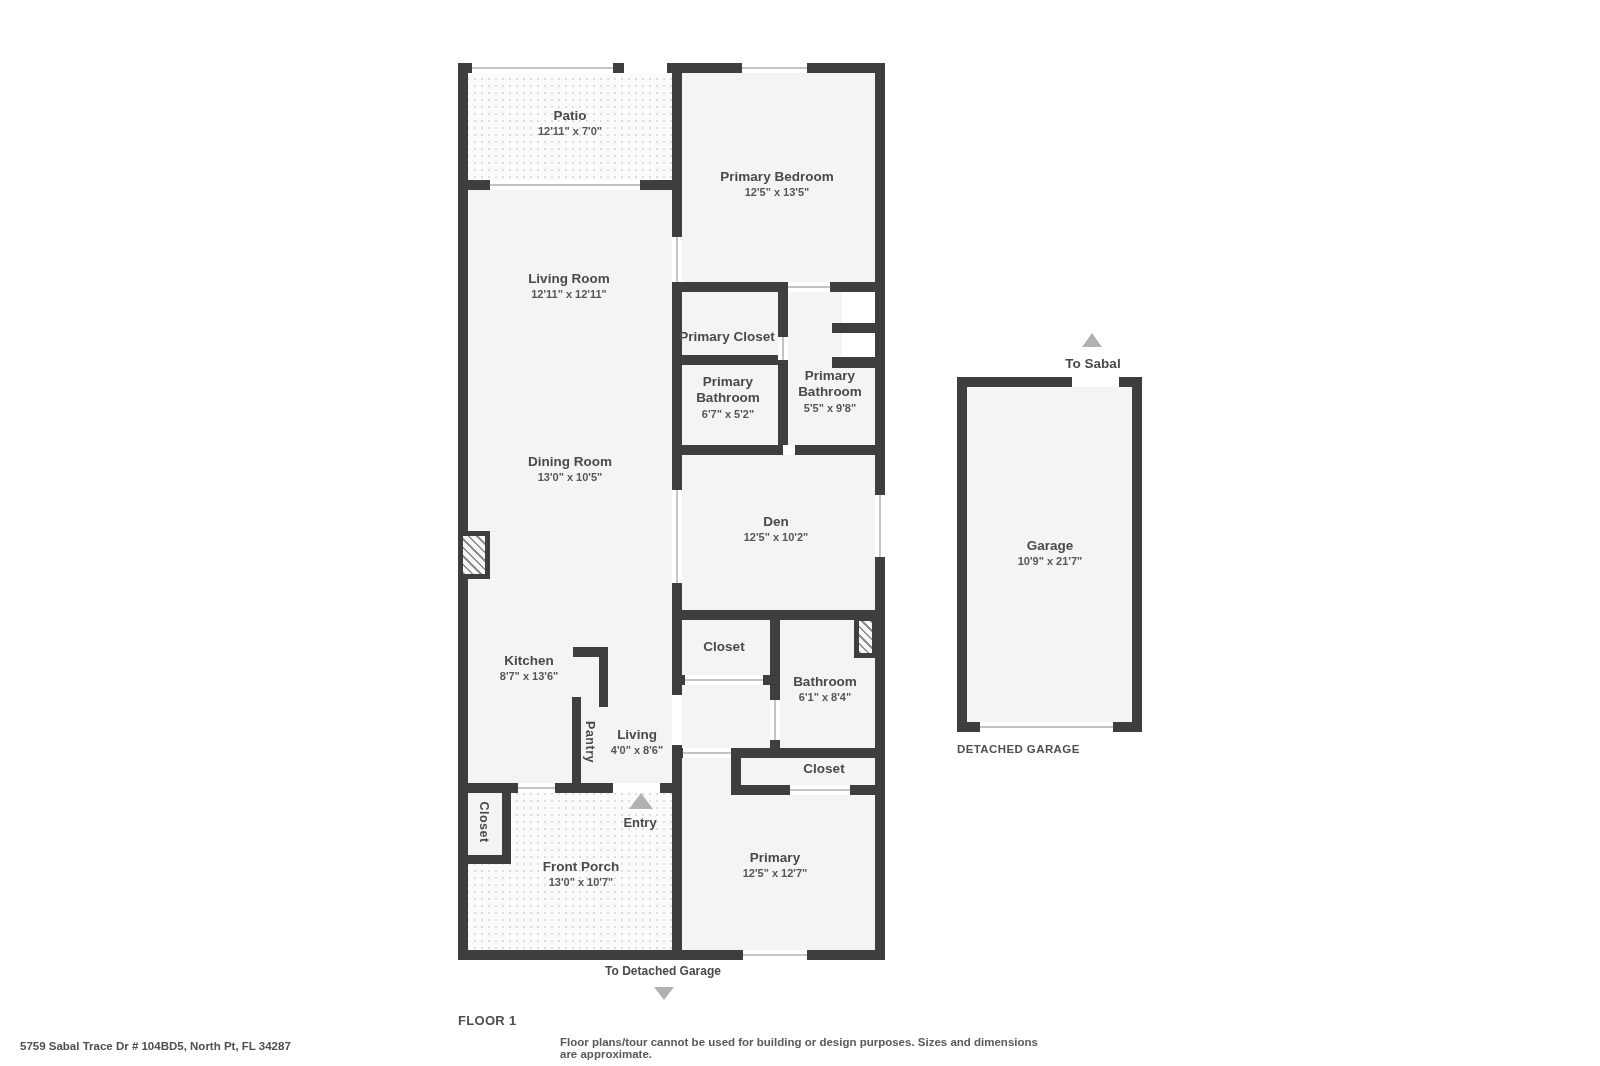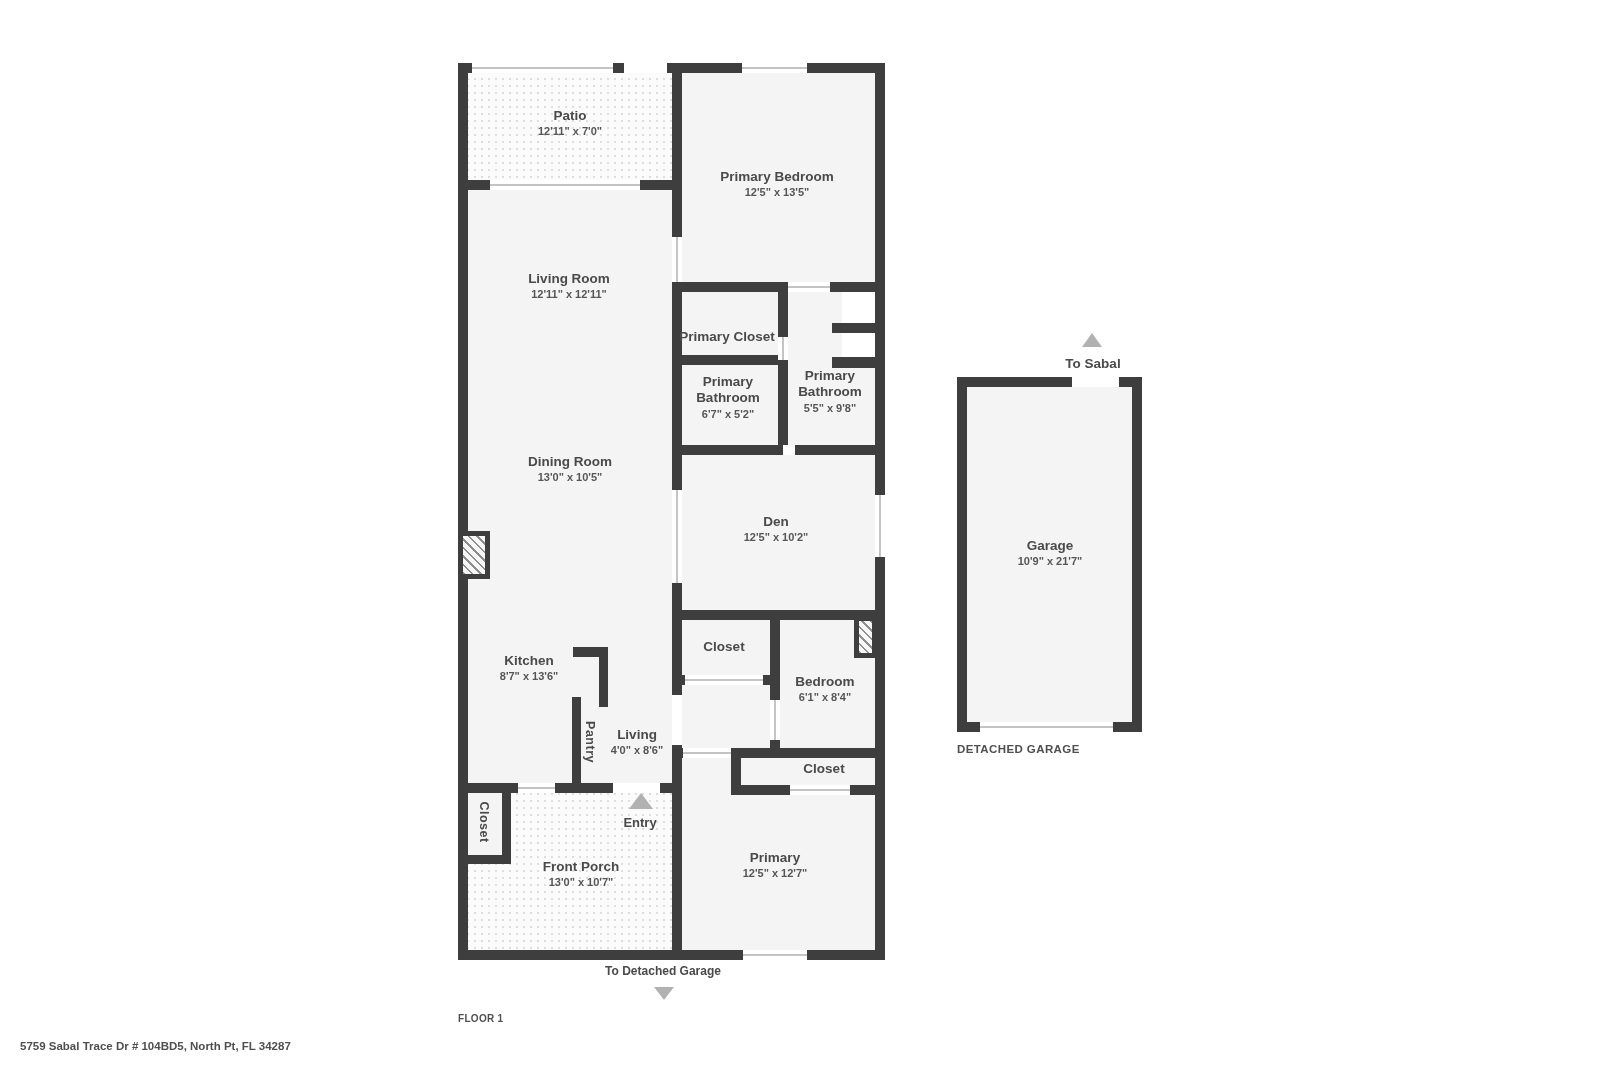"Bedroom" div.nm { text: Bedroom -> Bathroom }
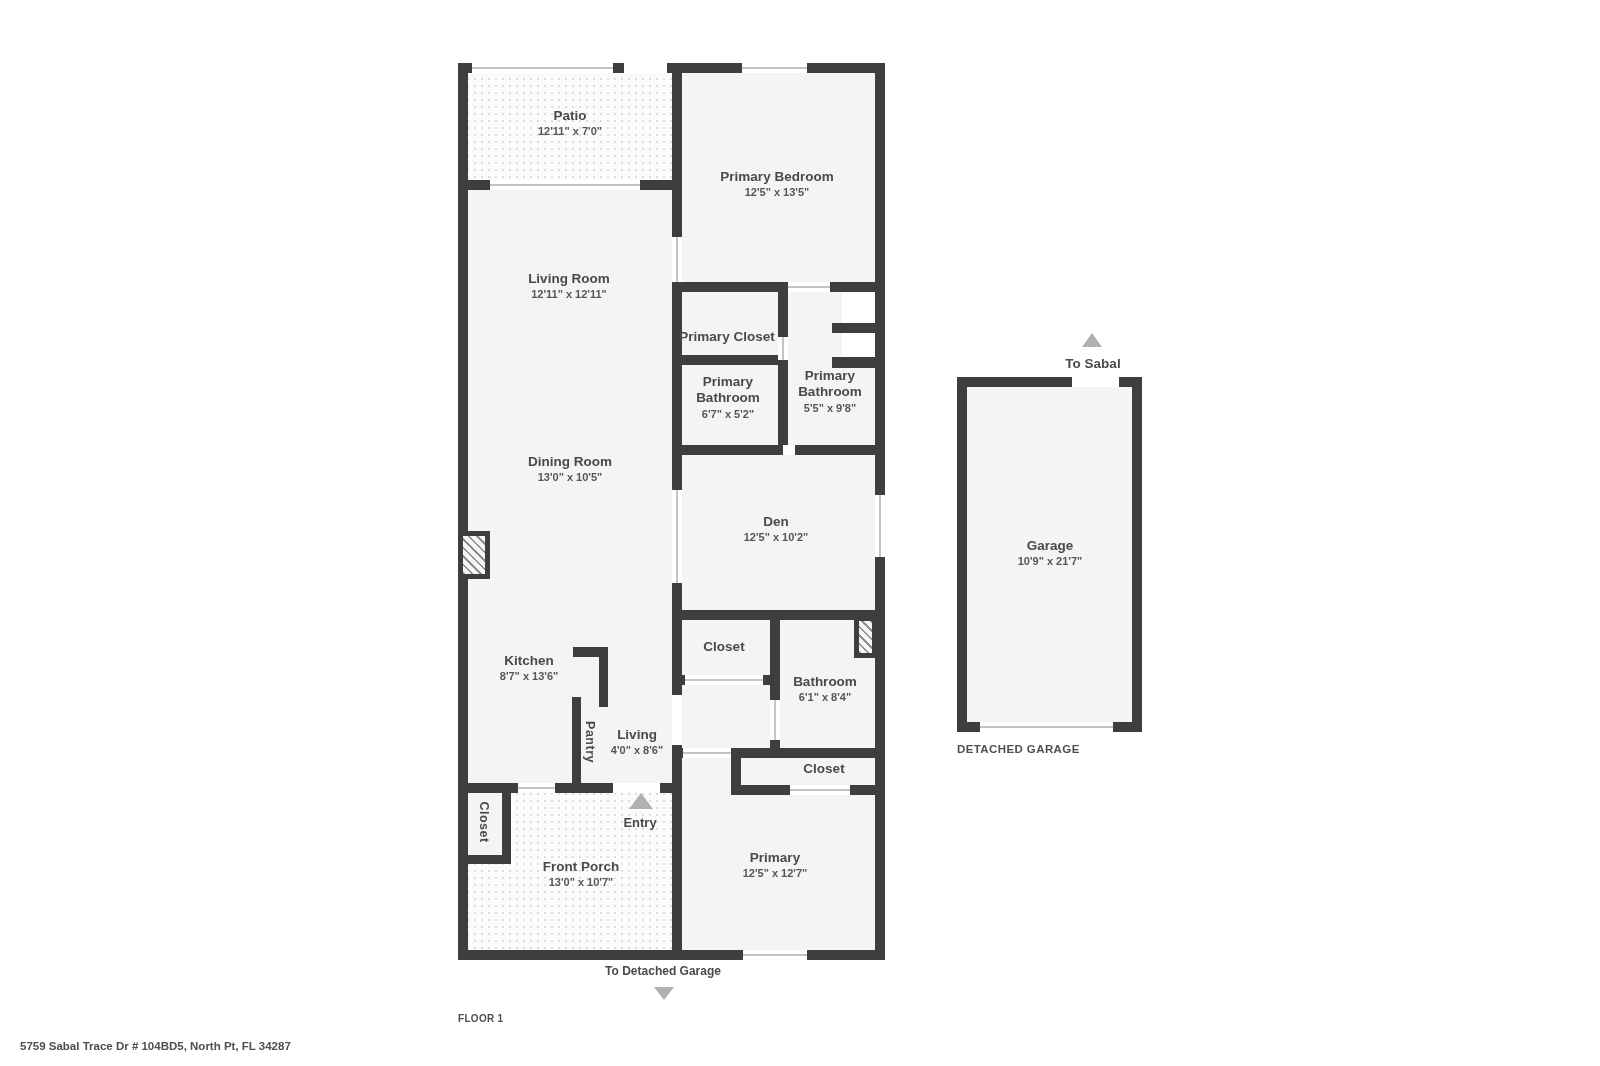"FLOOR 1" div.footer-text { font-size: 10px -> 13px }
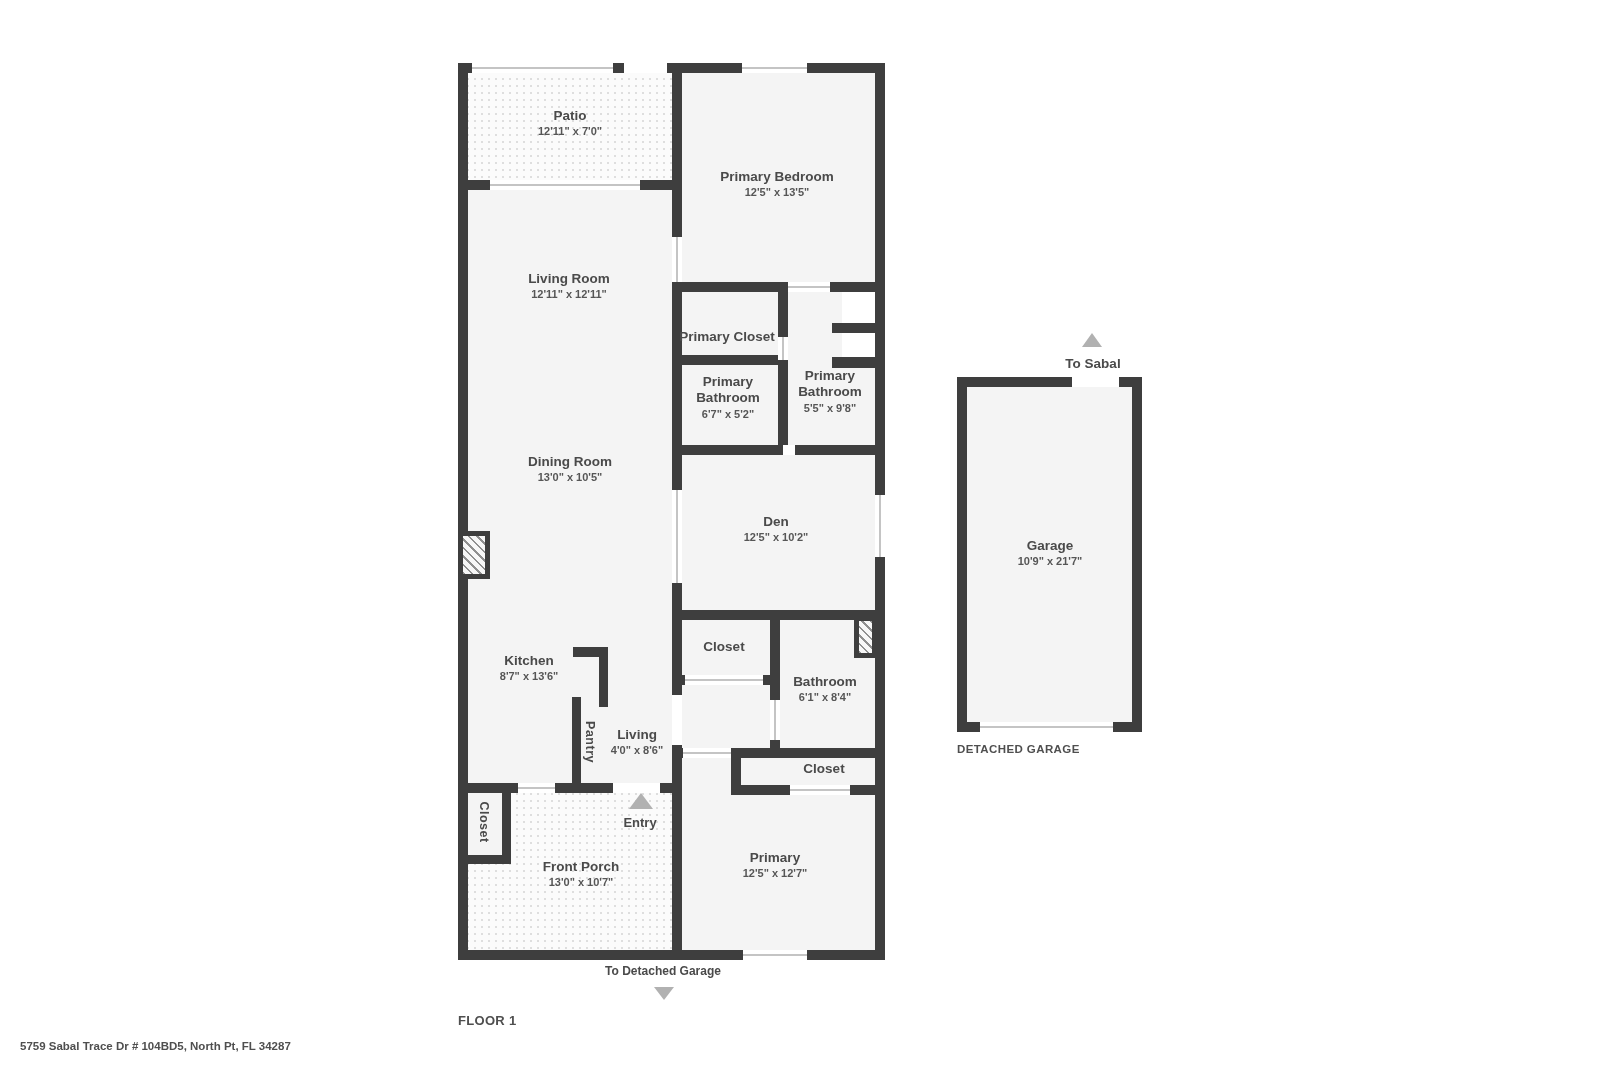"Floor plans/tour cannot be used" div.footer-text { html: none -> <div>Floor plans/tour cannot be used for building or design purposes. Sizes and dimensions are approximate.</div> }
